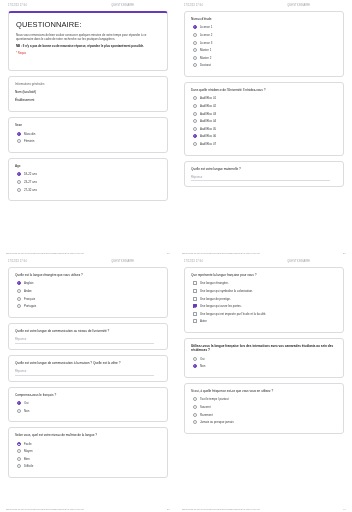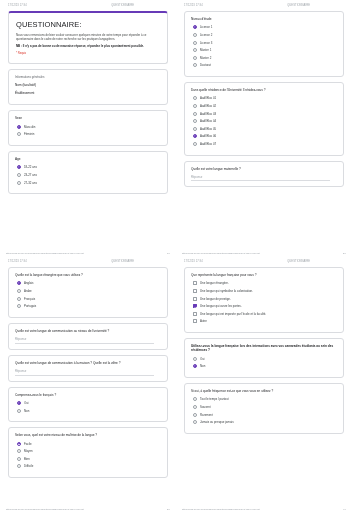"QUESTIONNAIRE:" .card.head { padding: 7px 7px 8px 7px -> 7px 7px 15px 7px }
